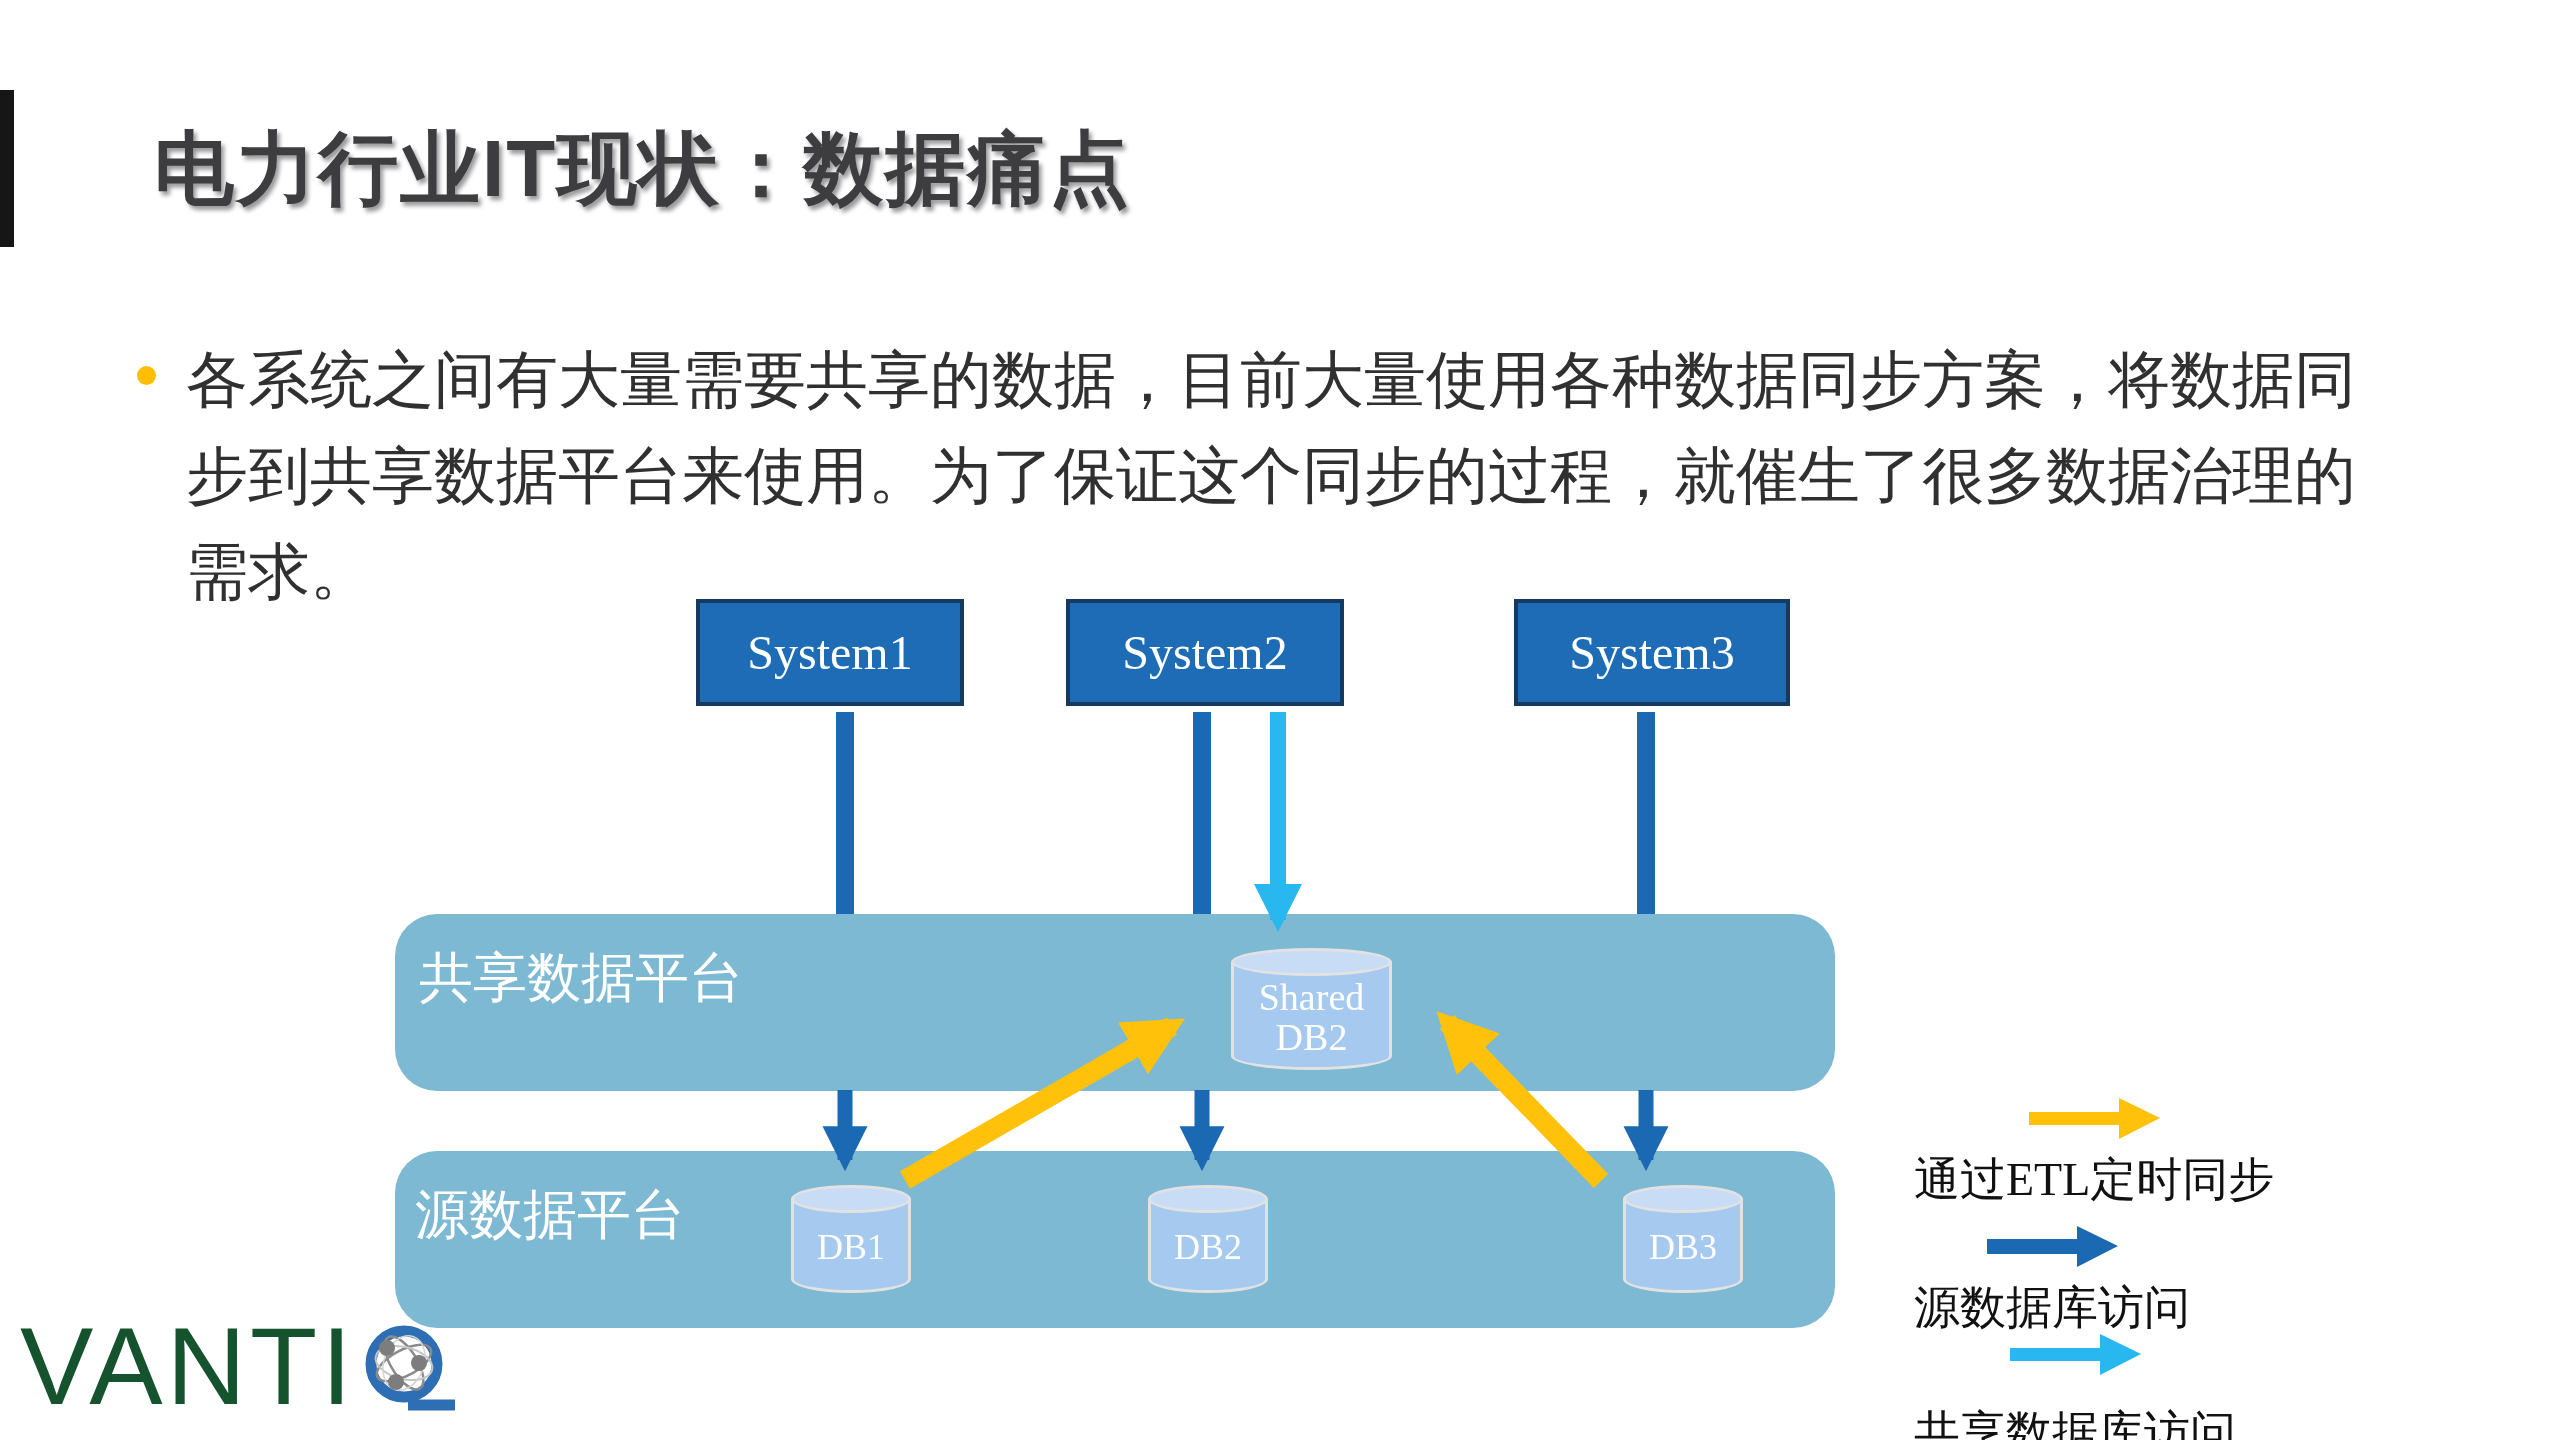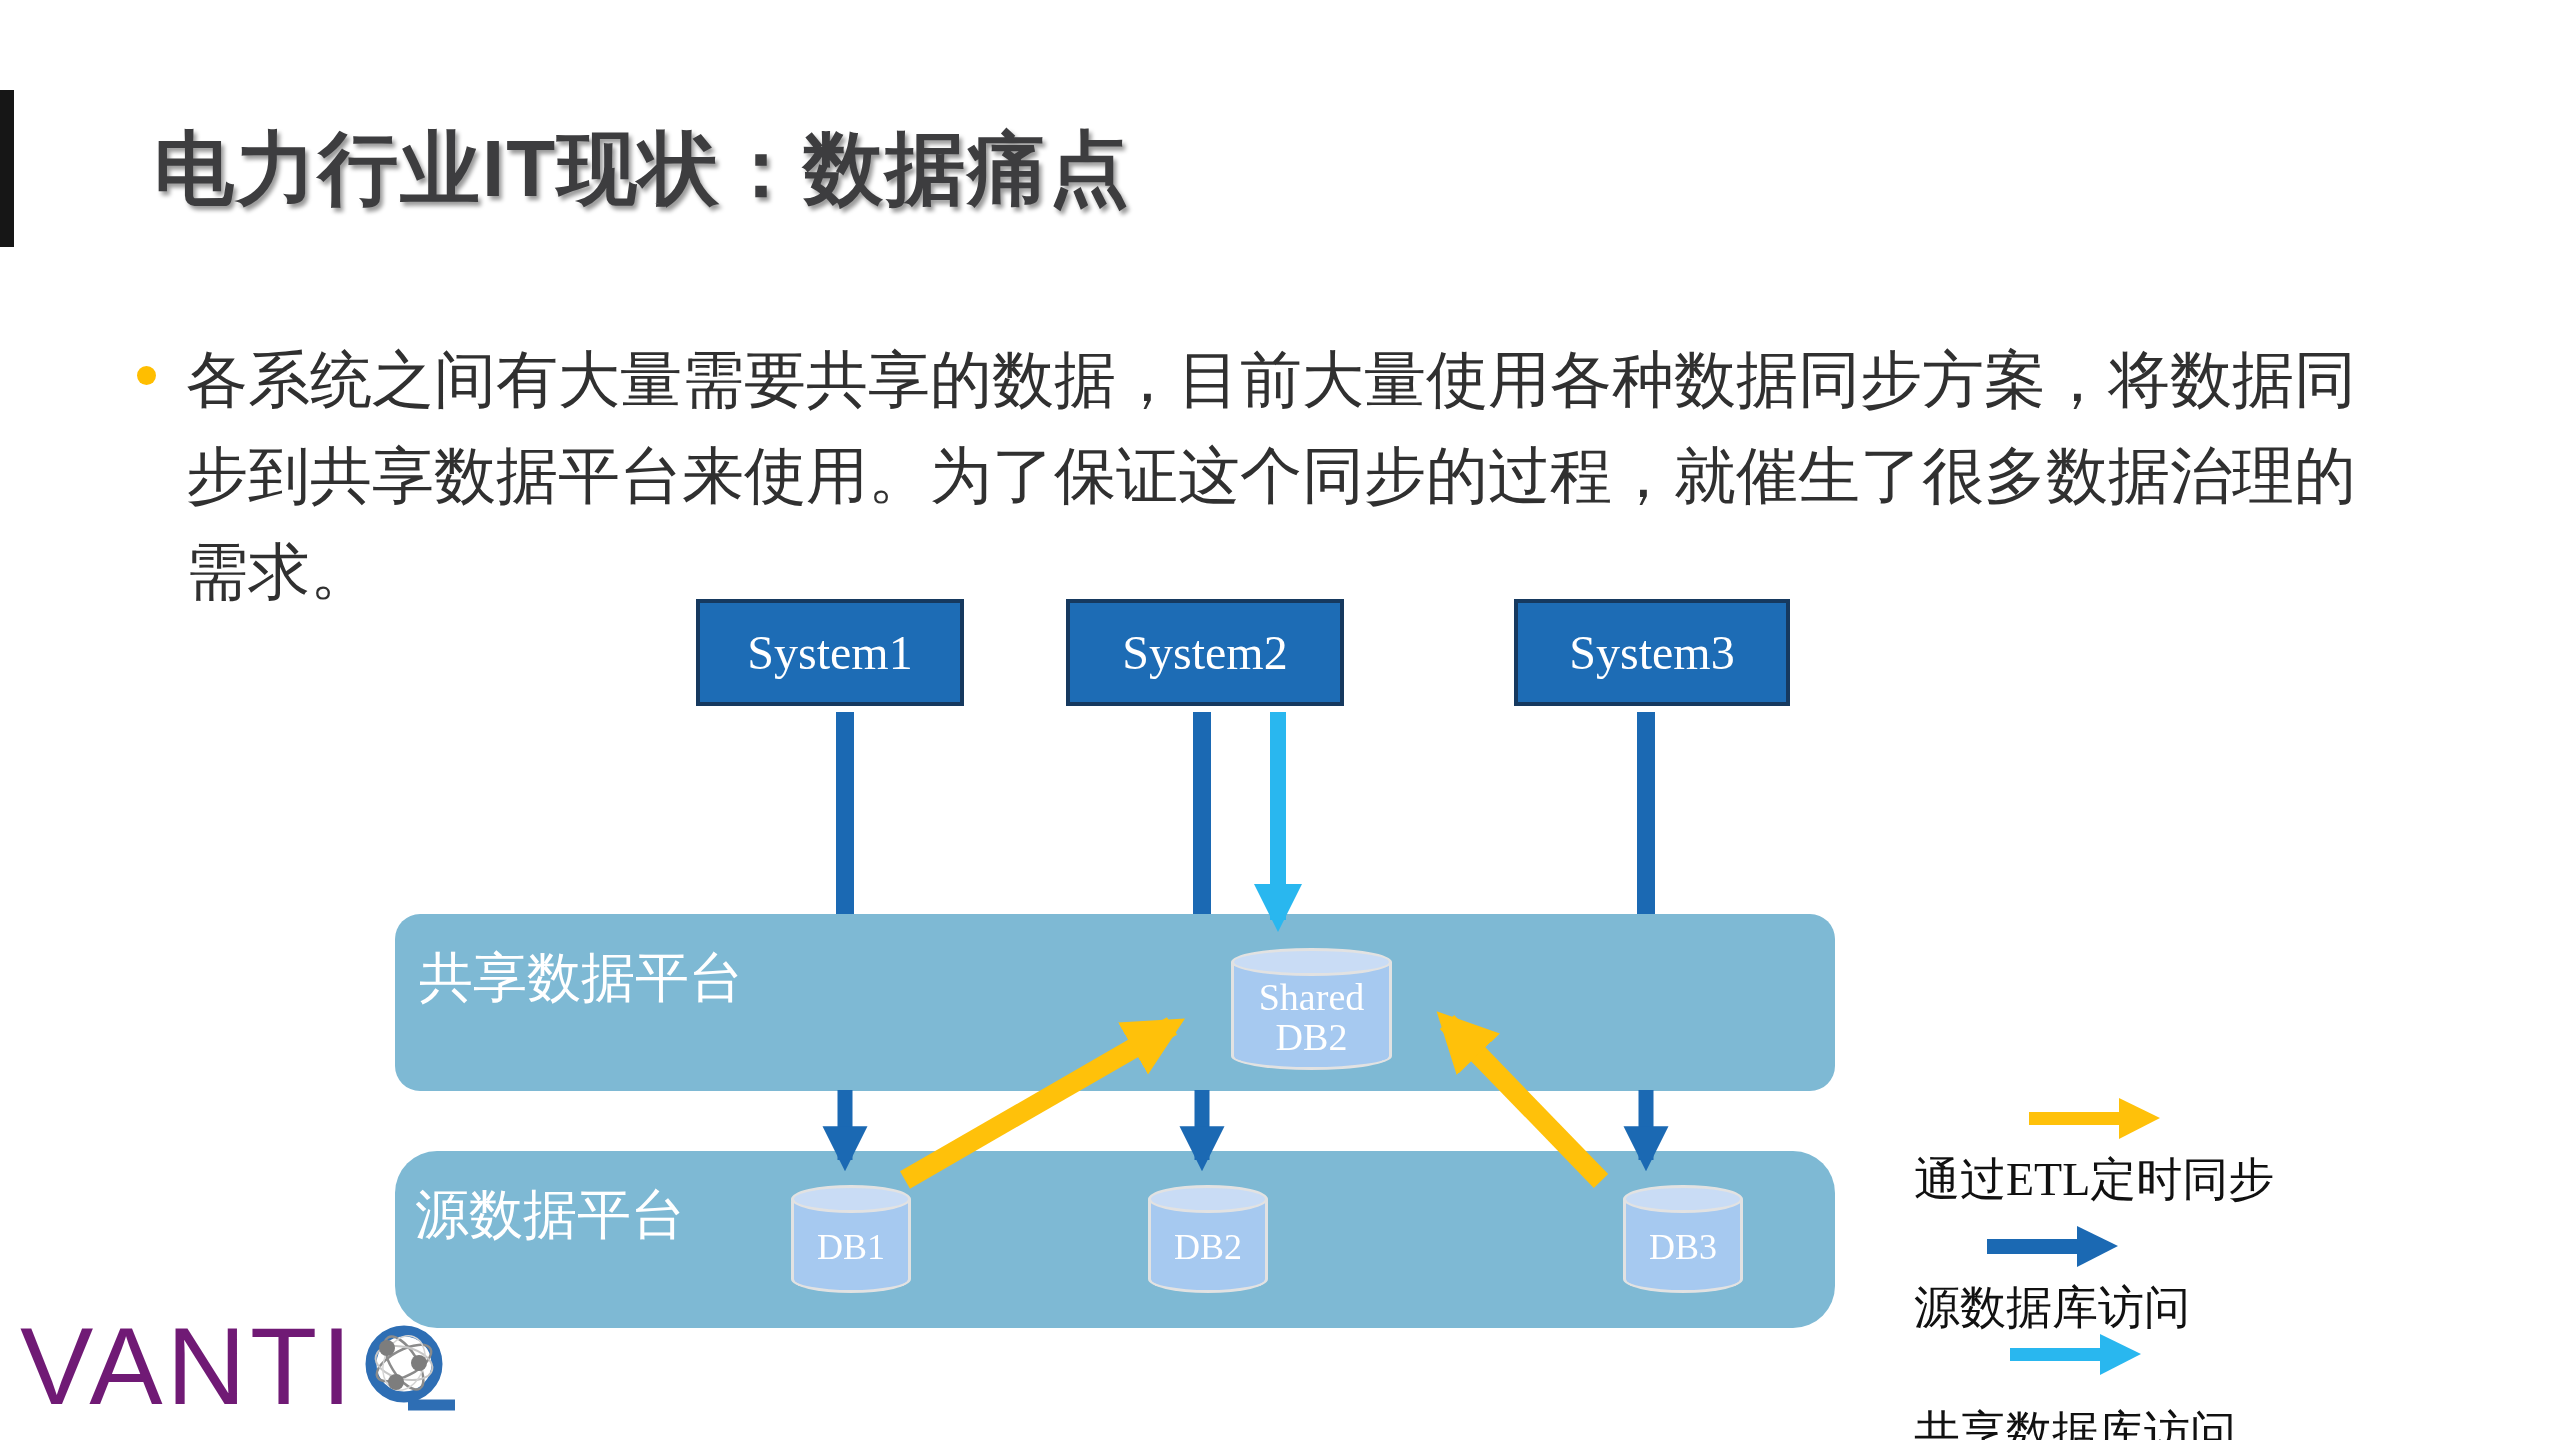"共享数据平台" .band-shared { border-radius: 25px -> none }
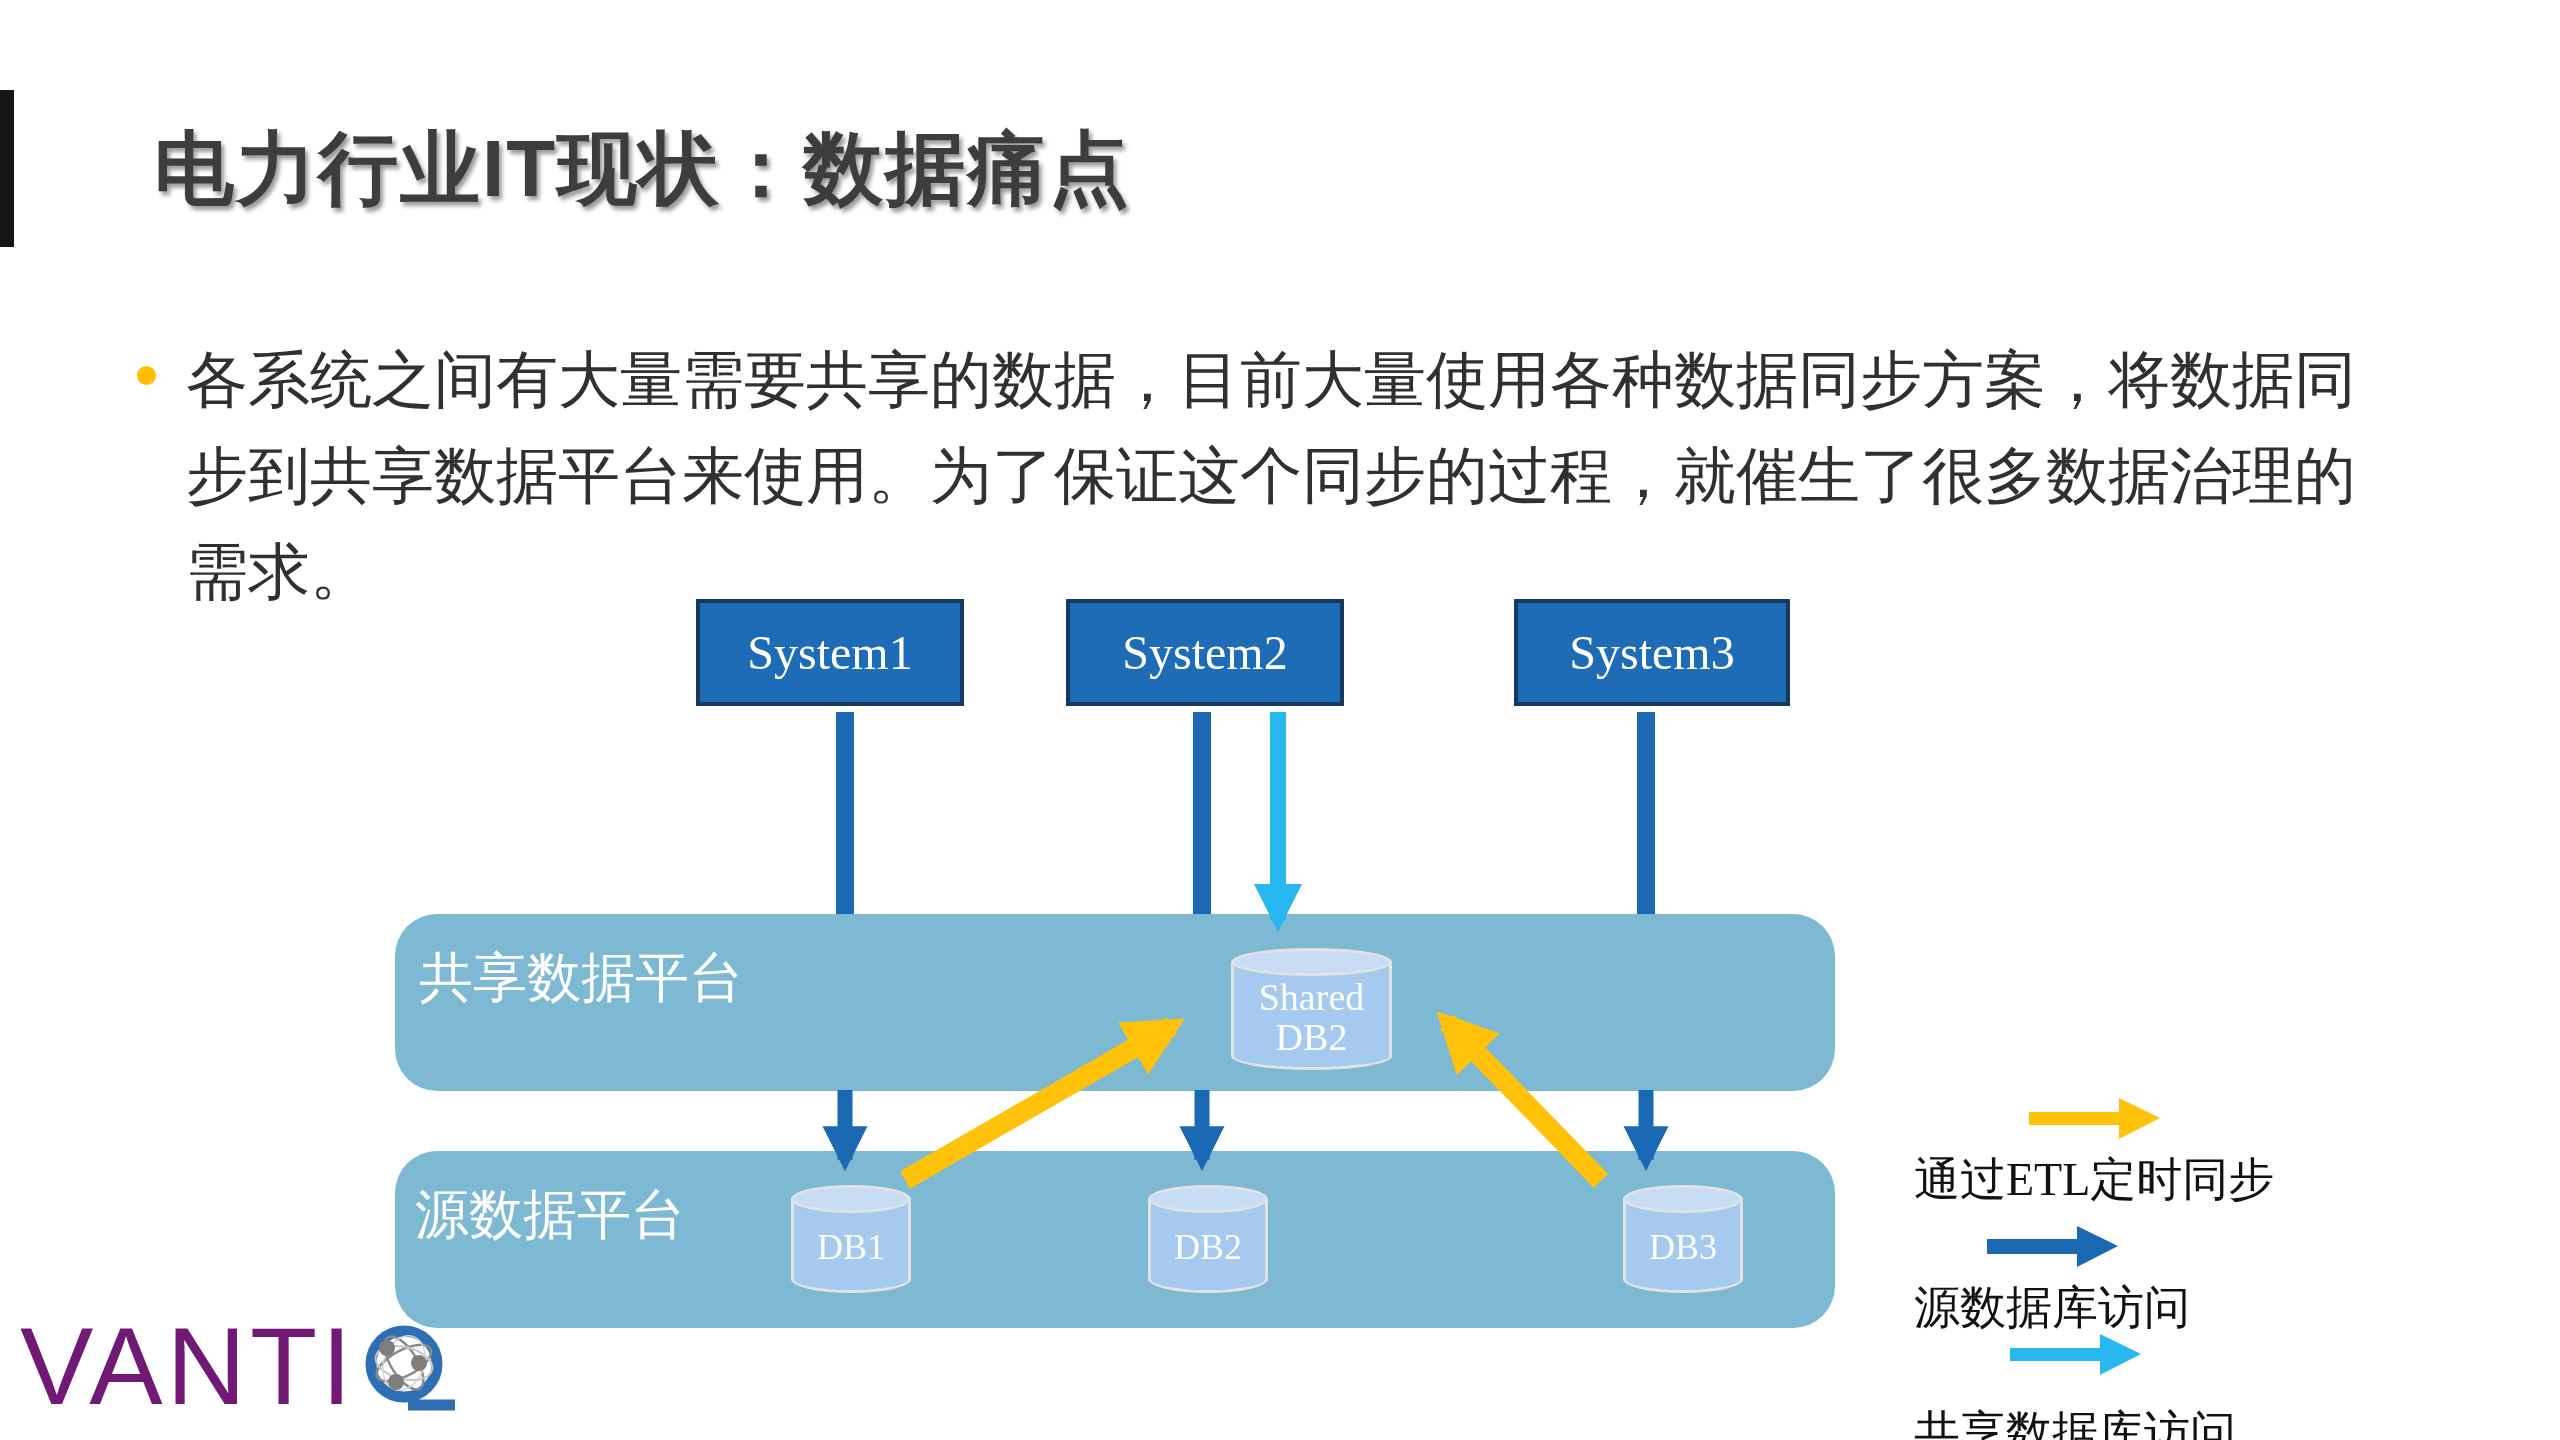"VANTI" .logo-text { color: #701a75 -> #14532d }
